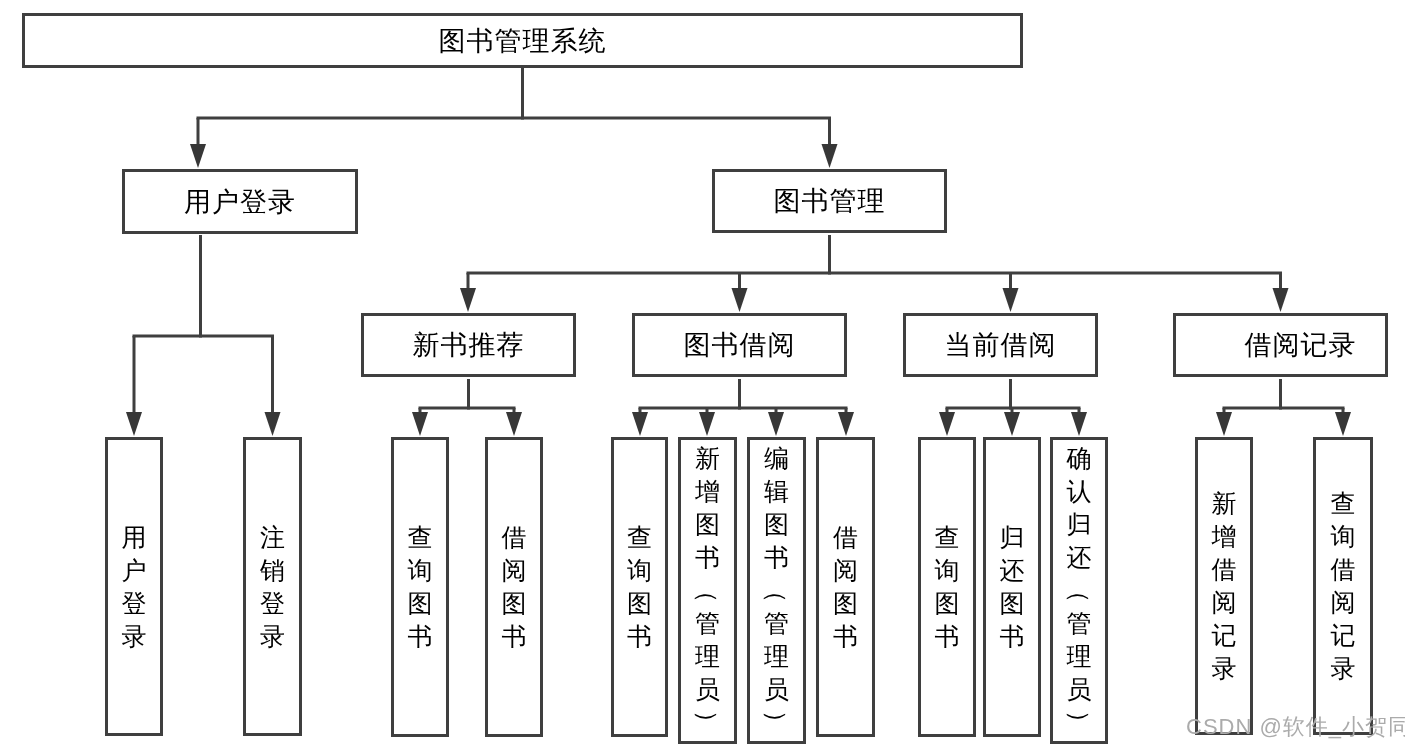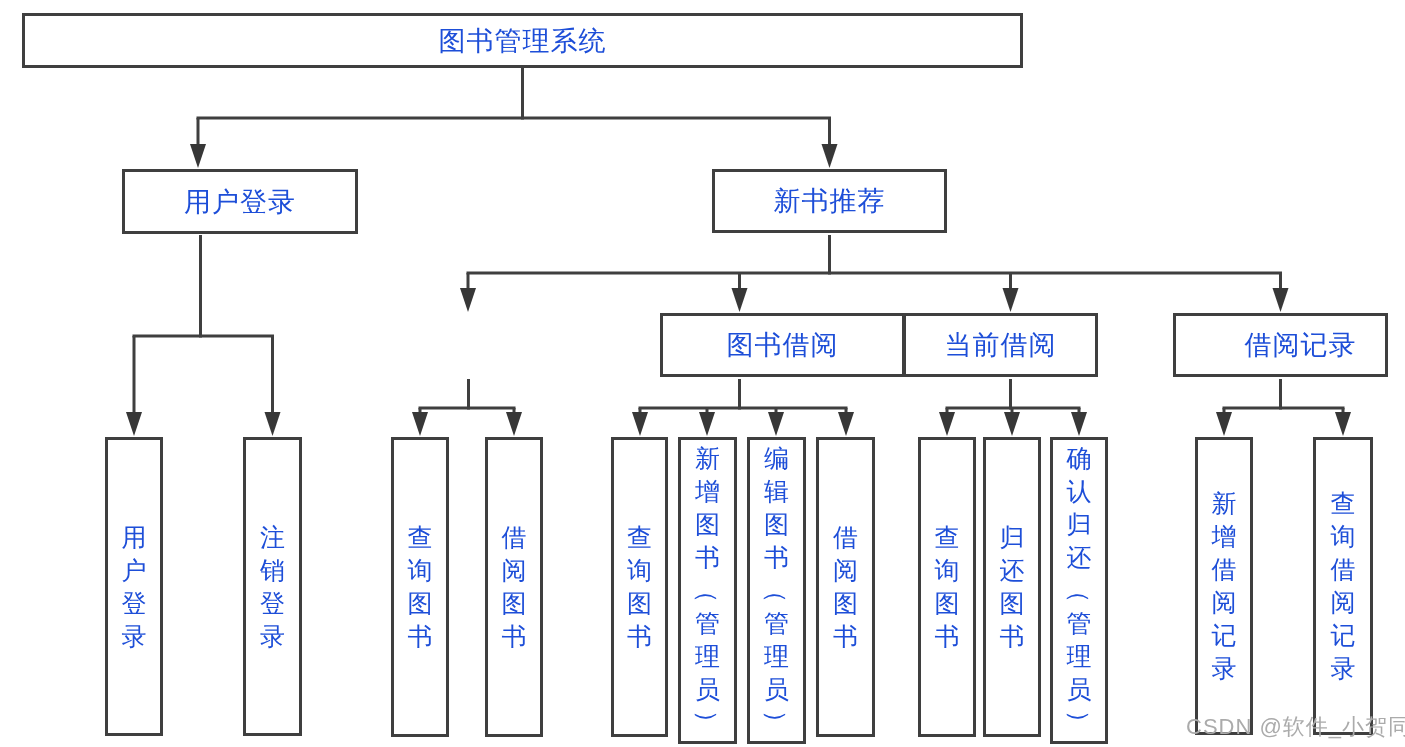"图书管理系统" .box { color: #1d4ed8 -> #000000 }
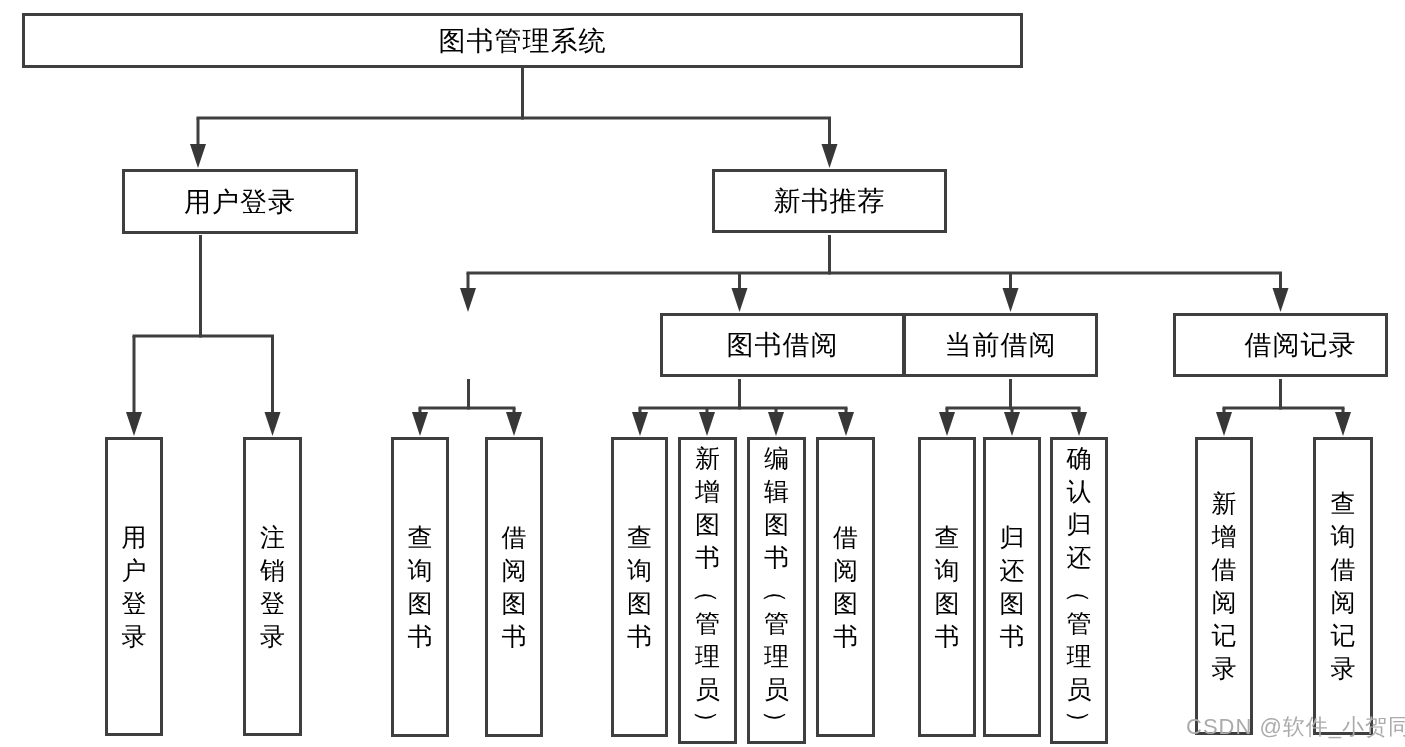"新书推荐" div.box { text: 新书推荐 -> 图书管理 }
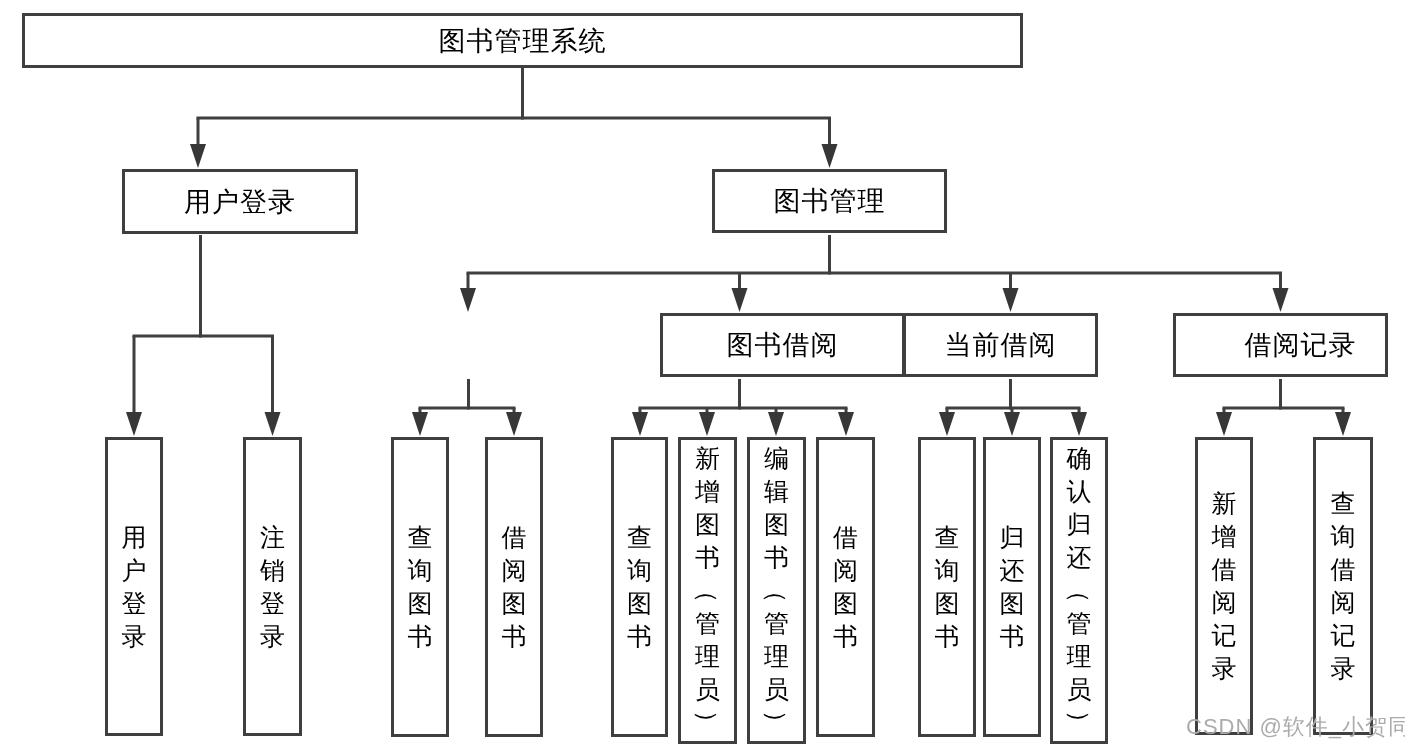"新书推荐" div.box { html: none -> <div>新书推荐</div> }
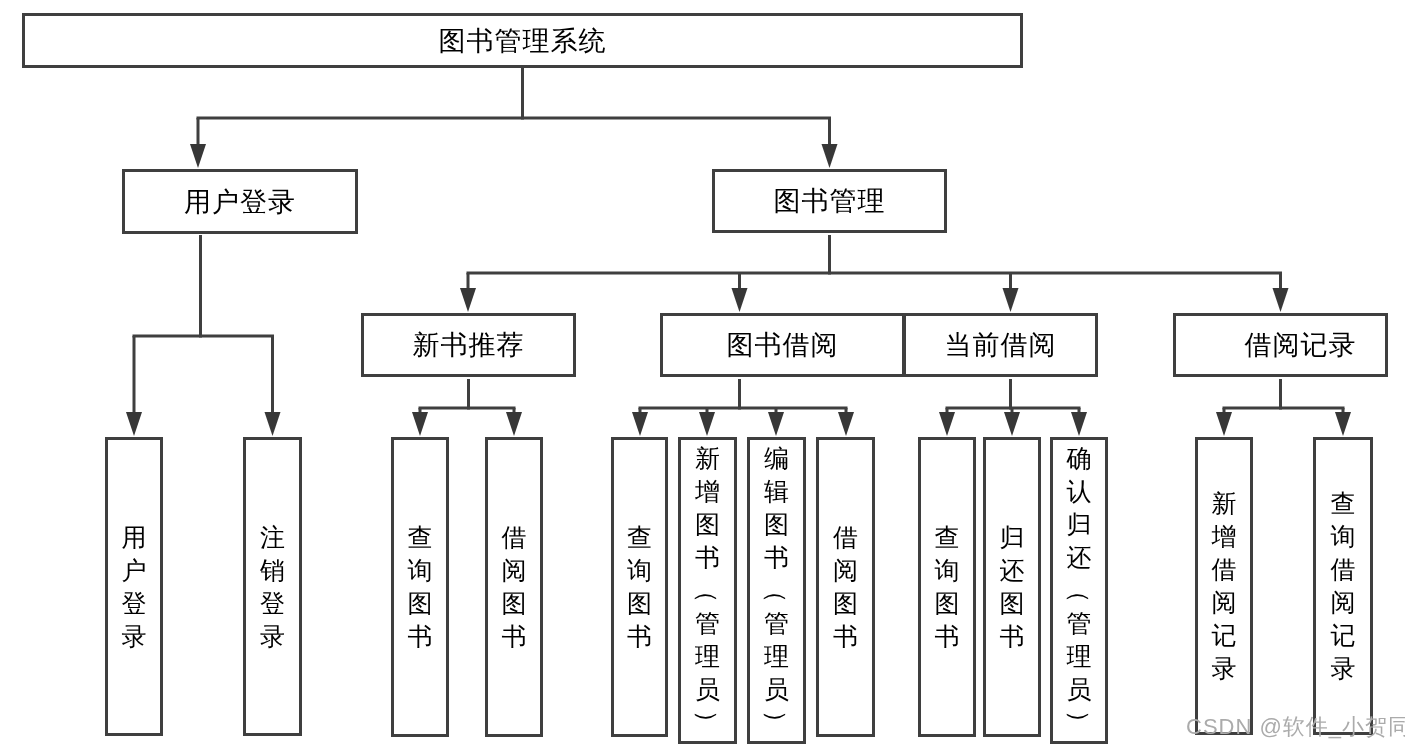"图书借阅" div.box { margin-left: 28px -> none; width: 245px -> 215px }
